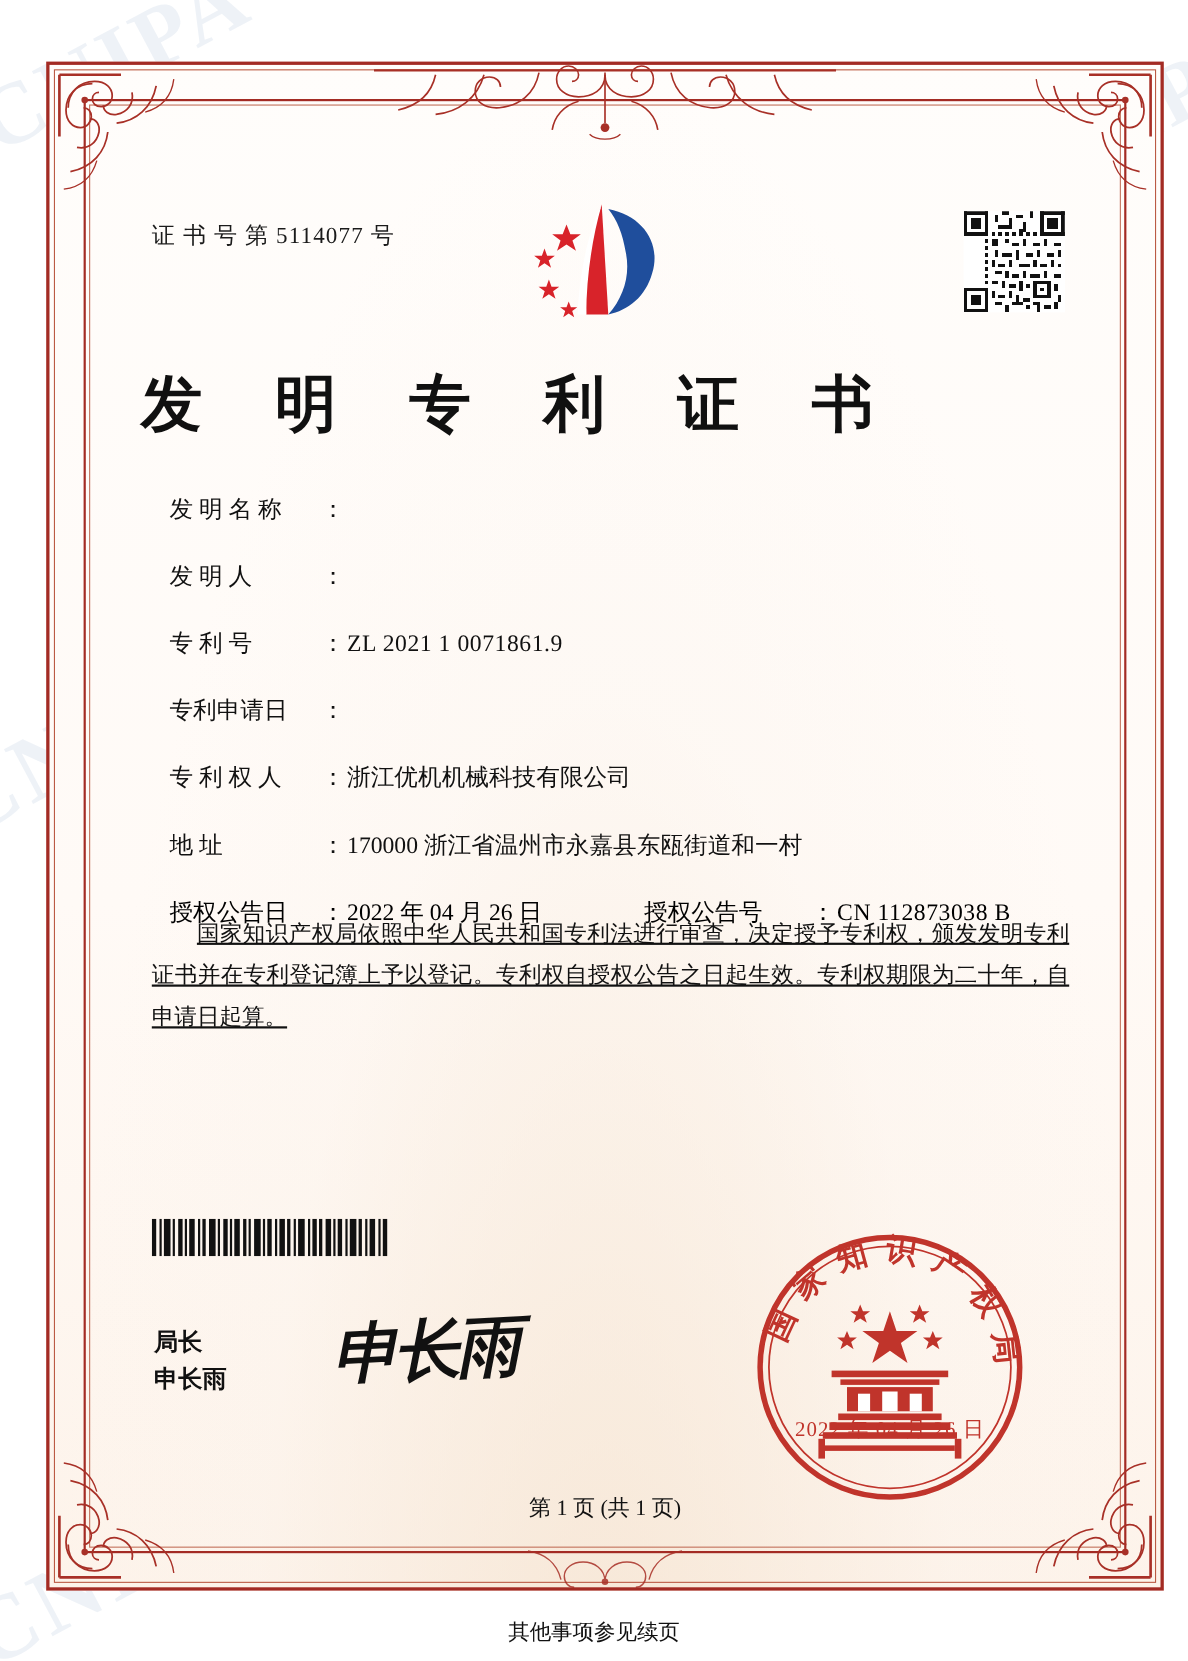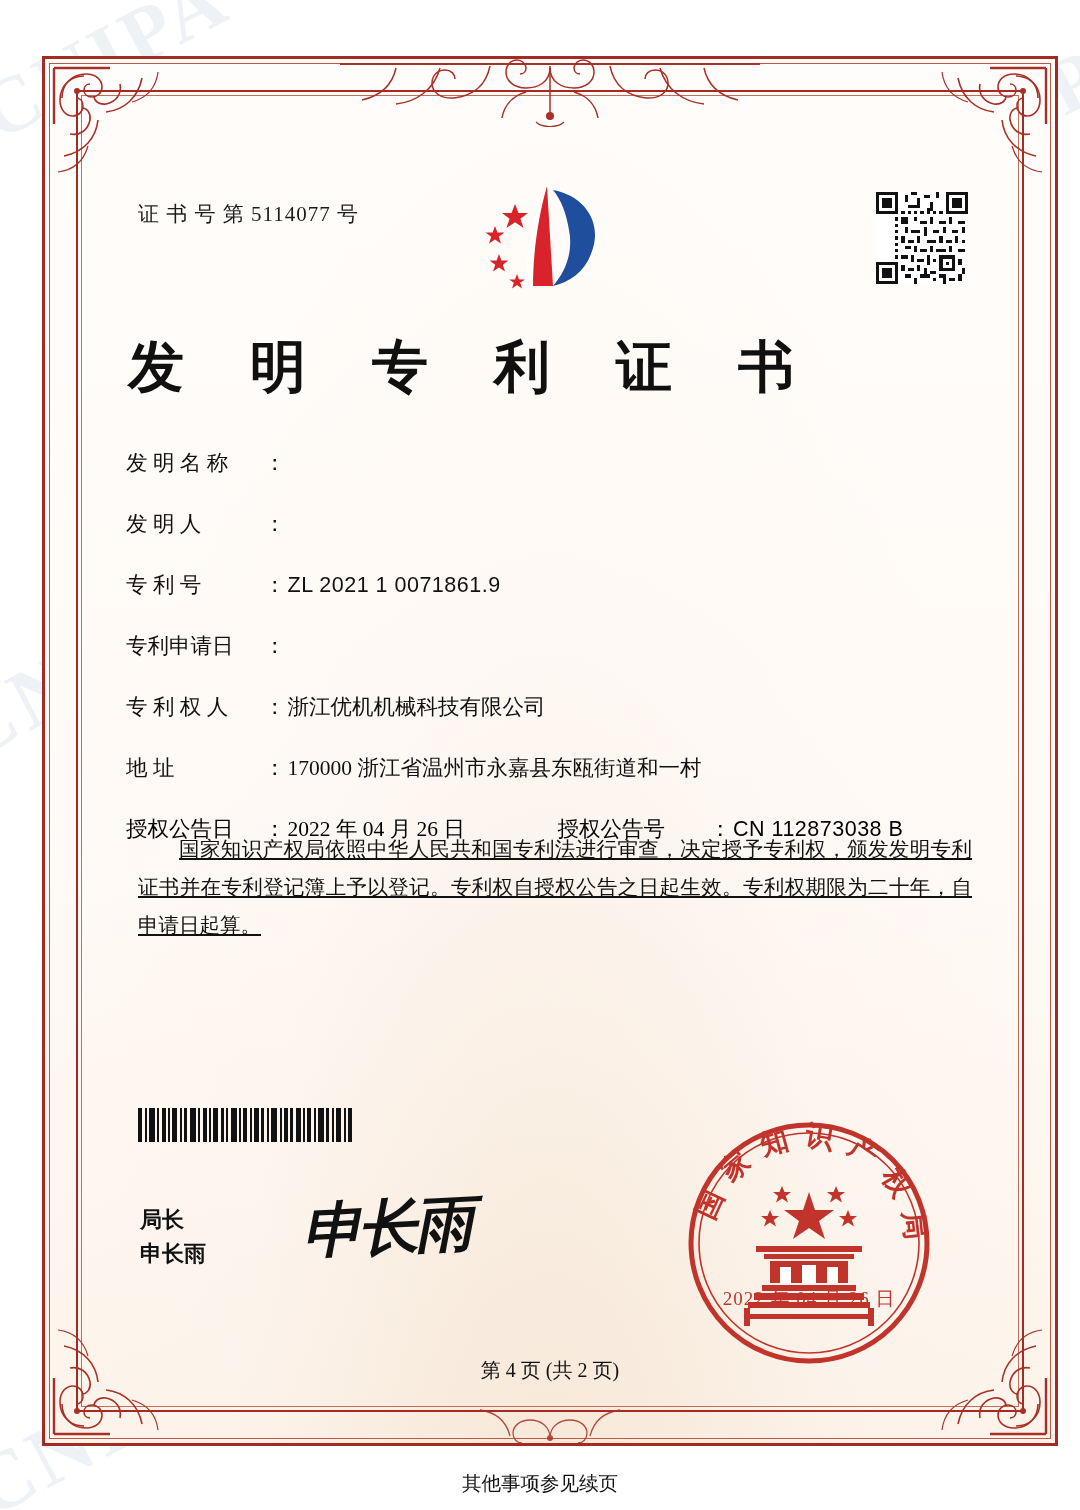"发 明 名 称" .fields { left: 24px -> 52px }
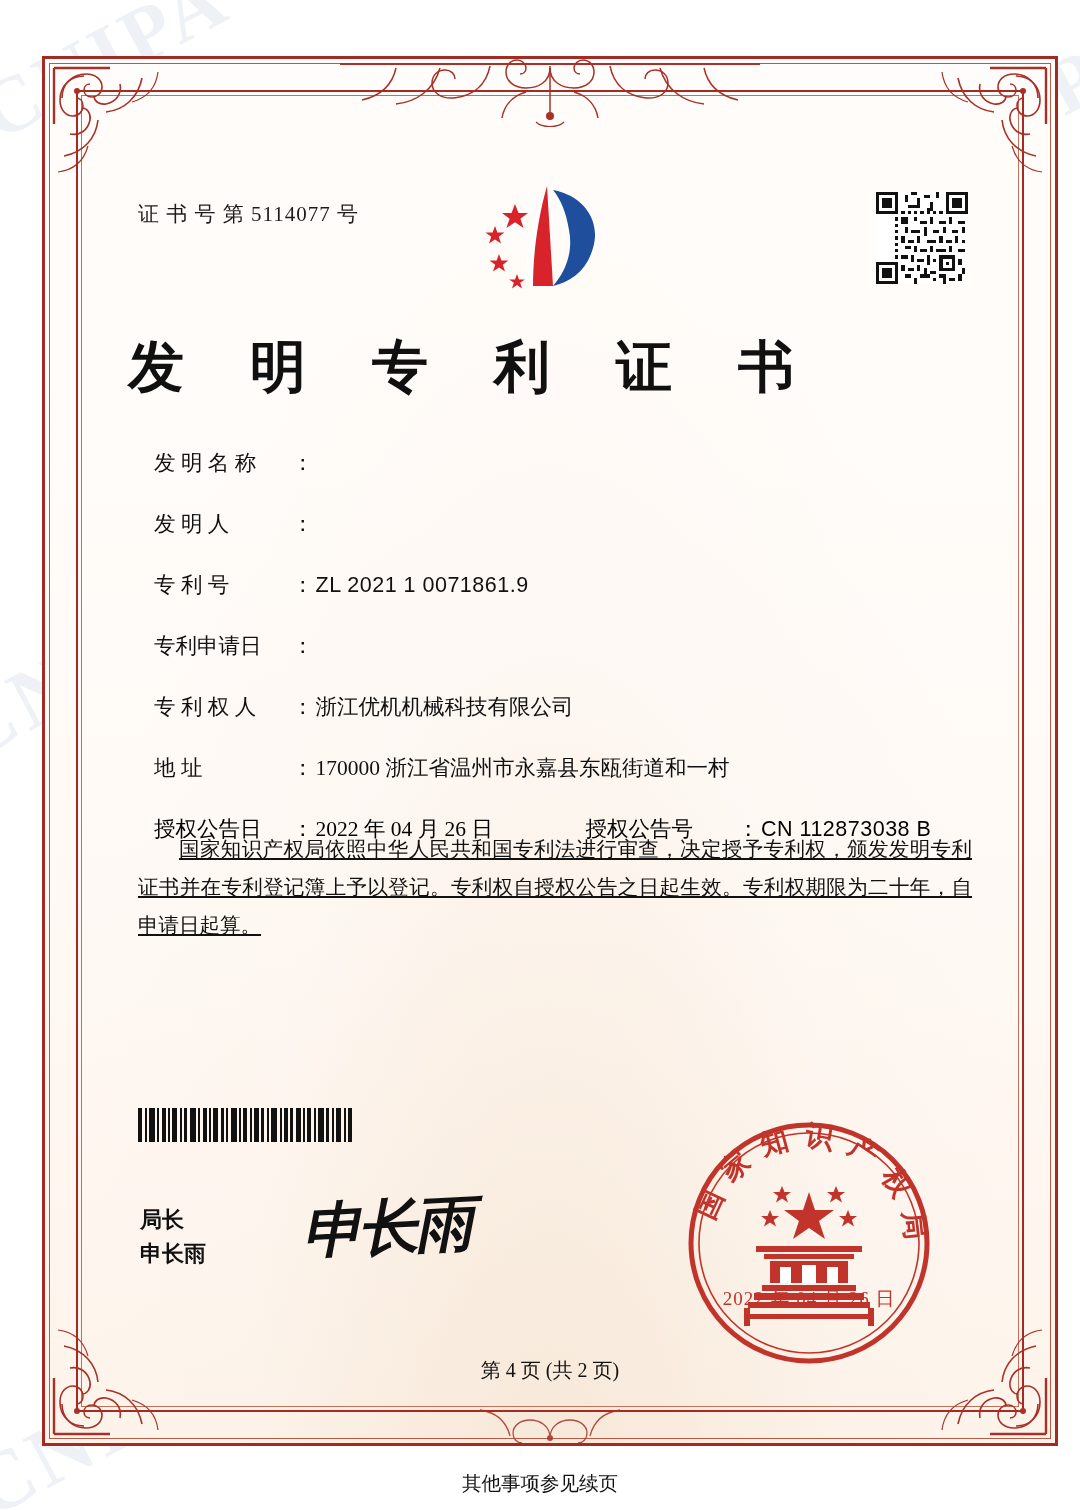"ZL 2021 1 0071861.9" .val-mono { font-family: Liberation Sans, sans-serif -> Liberation Serif, serif }
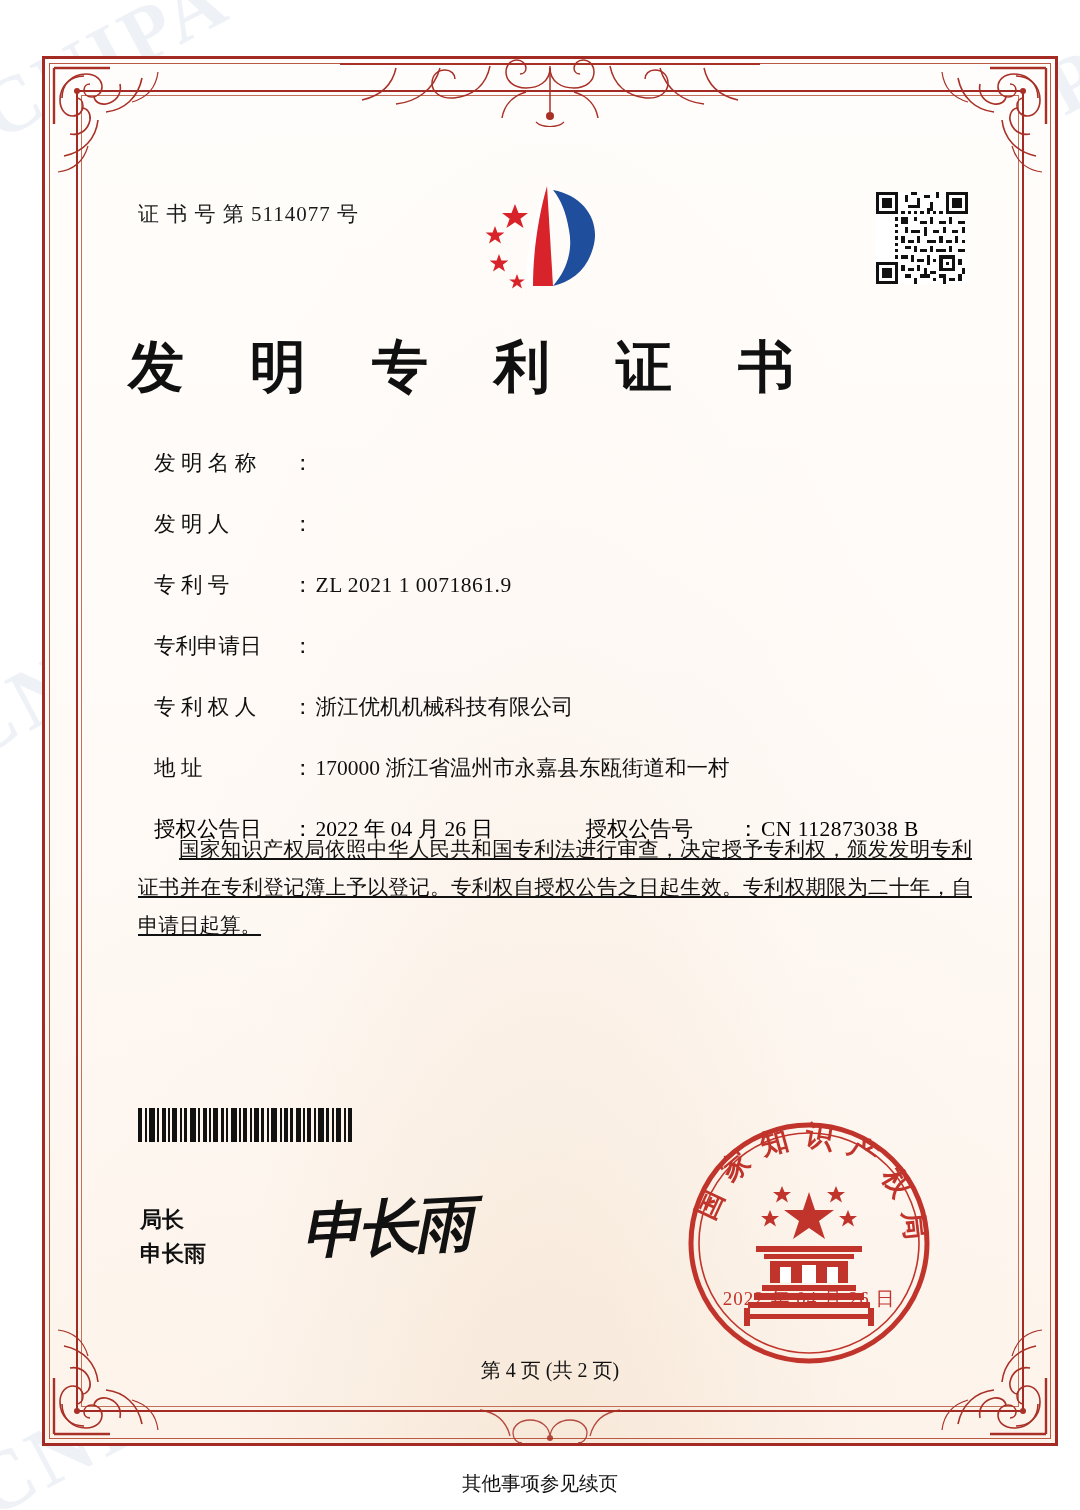"第 4 页 (共 2" div.page-no { text: 4 页 (共 2 -> 1 页 (共 1 }
